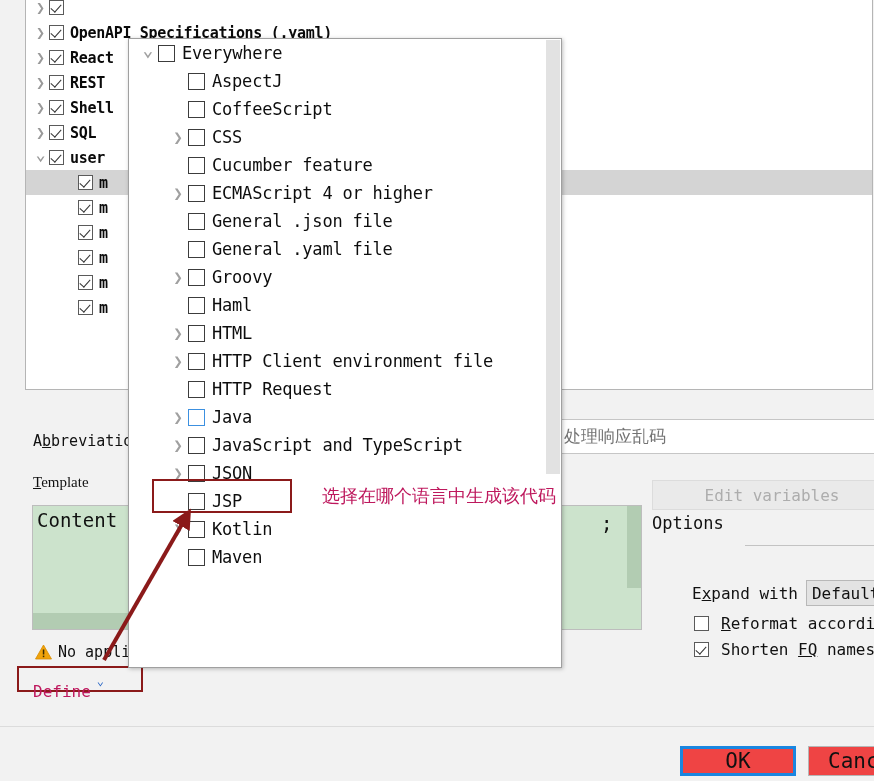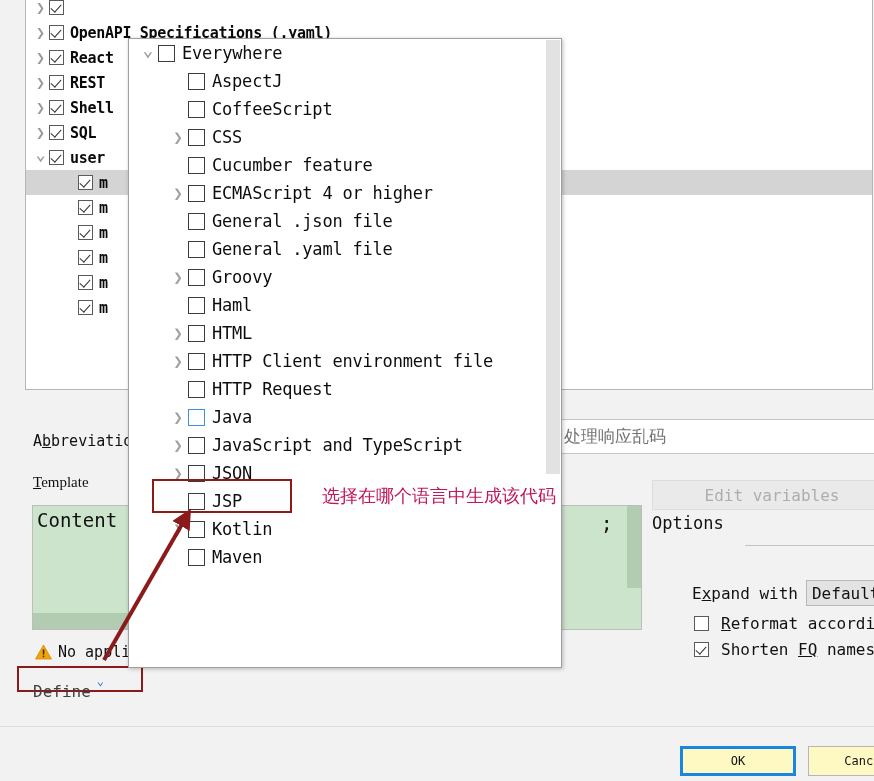"Define" .define-link { color: #404040 -> #be185d }
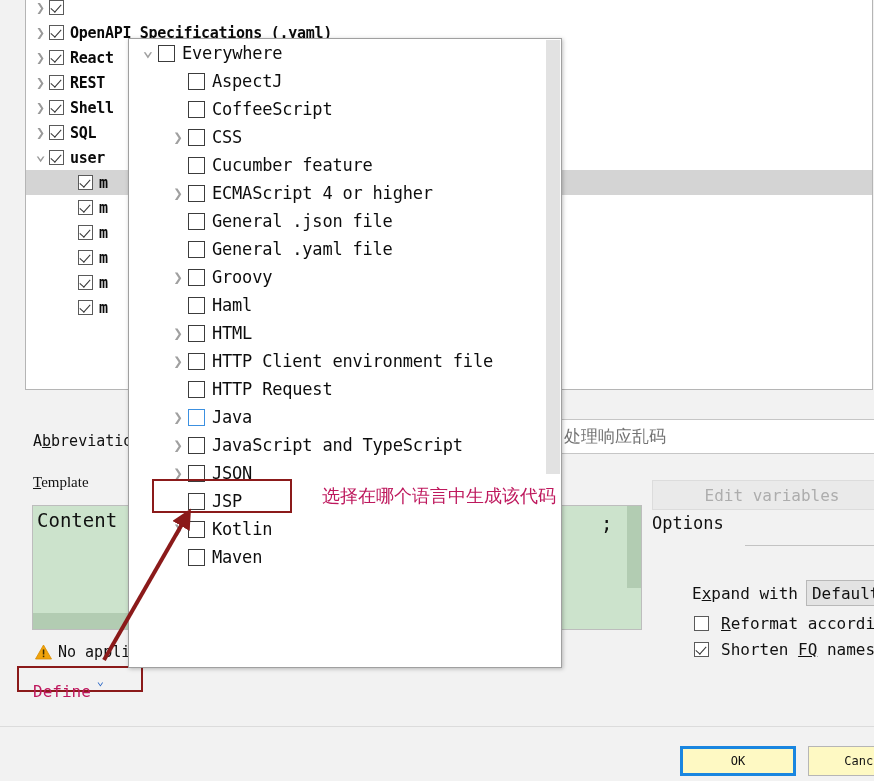"OK" .btn { background: #fef9c3 -> #ef4444; font-size: 12px -> 21px }
